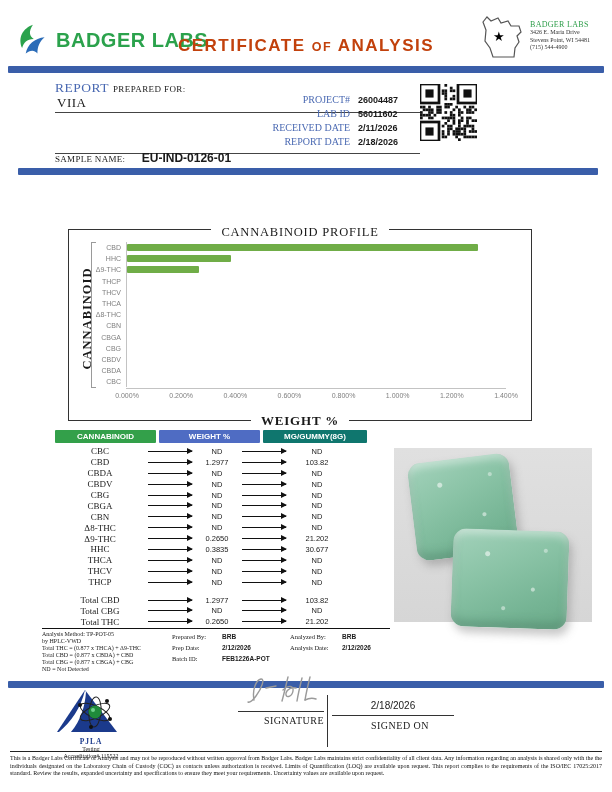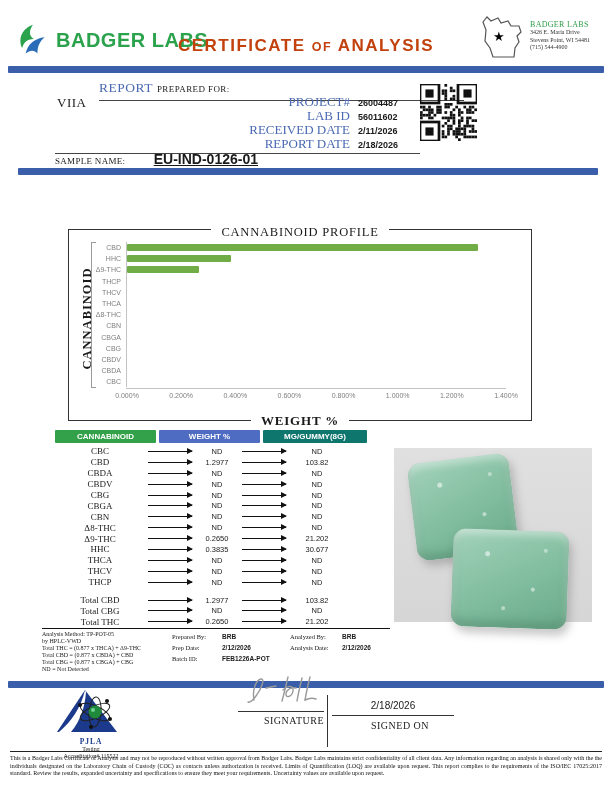"REPORT PREPARED FOR:" .rep-head { margin-left: 44px -> none; padding-bottom: 4px -> 16px }
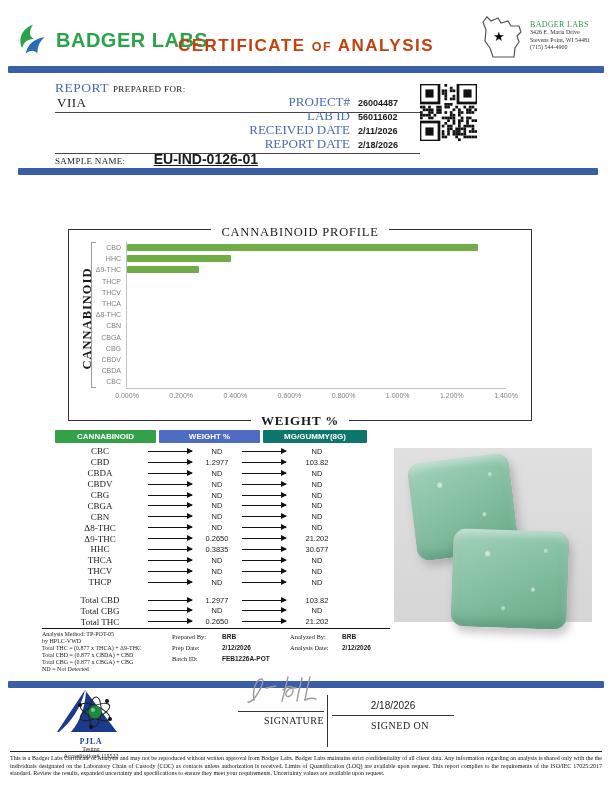"PROJECT#" .rflabel { font-size: 13px -> 10px }
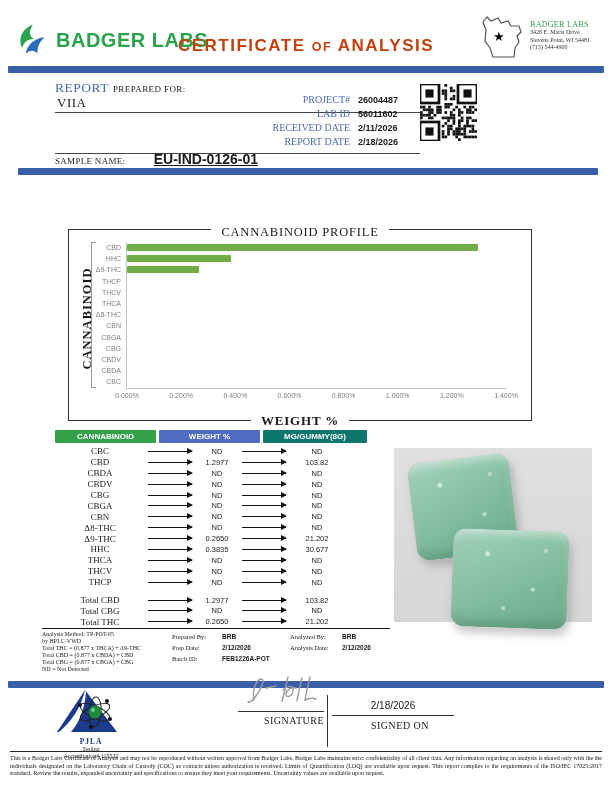"EU-IND-0126-01" .sample-row .val { font-size: 14px -> 12px; margin-left: 26px -> 14px; text-decoration: underline -> none }
